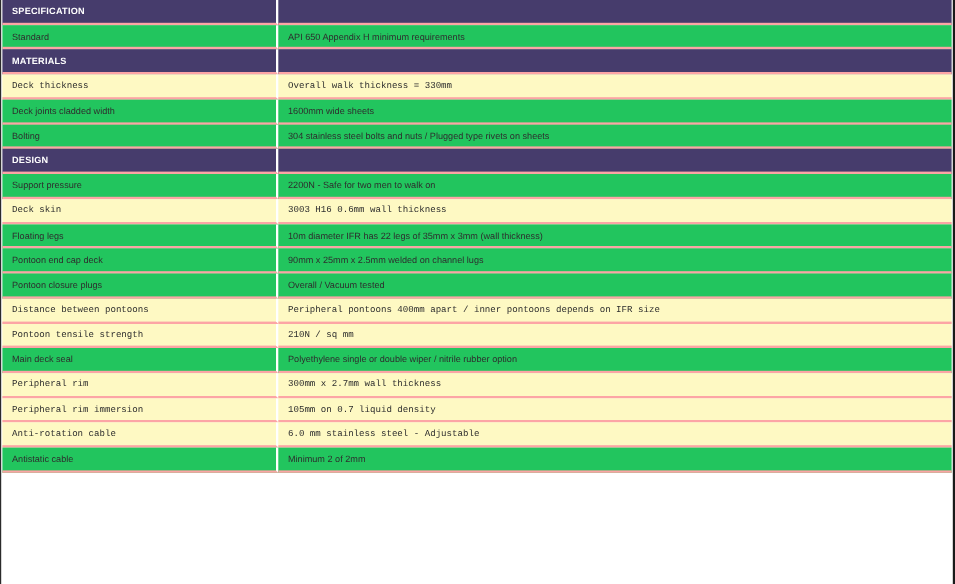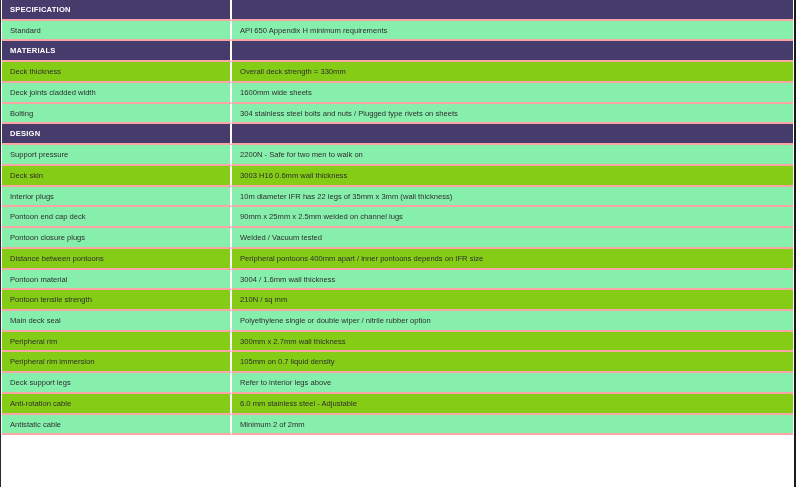"Standard" .spec-table tr.dark td { background: #86efac -> #22c55e }
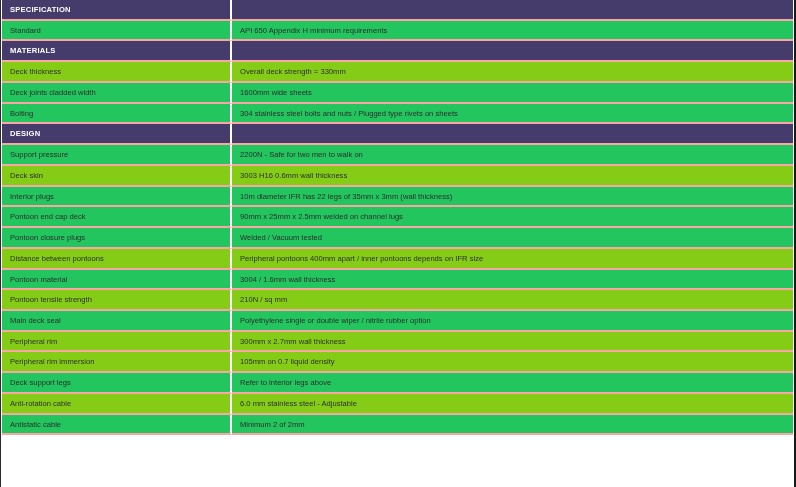"Deck thickness" .spec-table tr.light td { background: #84cc16 -> #fef9c3; font-family: none -> Liberation Mono, monospace }
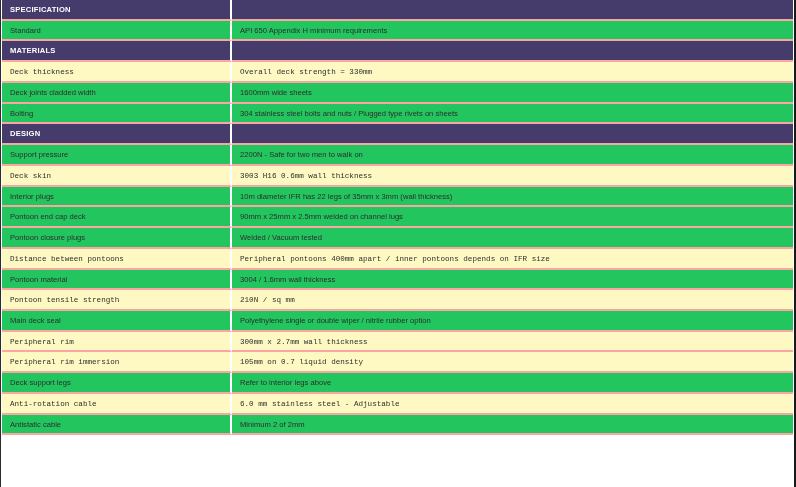"Overall deck strength = 330mm" td.col-value { text: deck strength -> walk thickness }
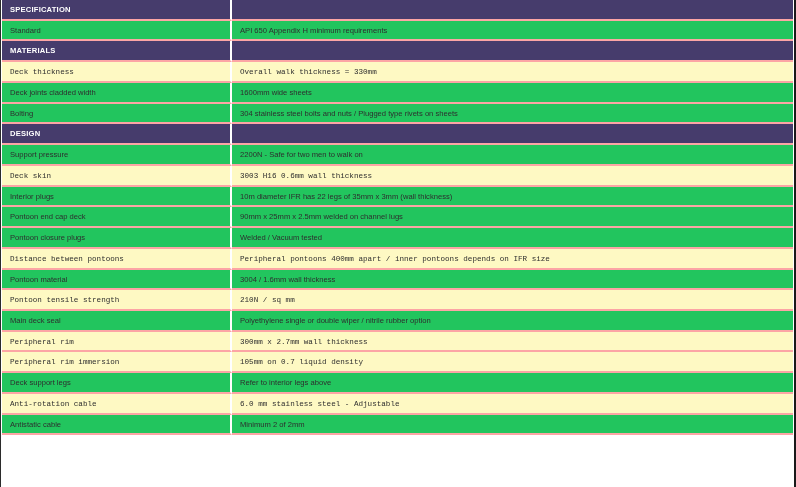"Interior plugs" td.col-label { text: Interior plugs -> Floating legs }
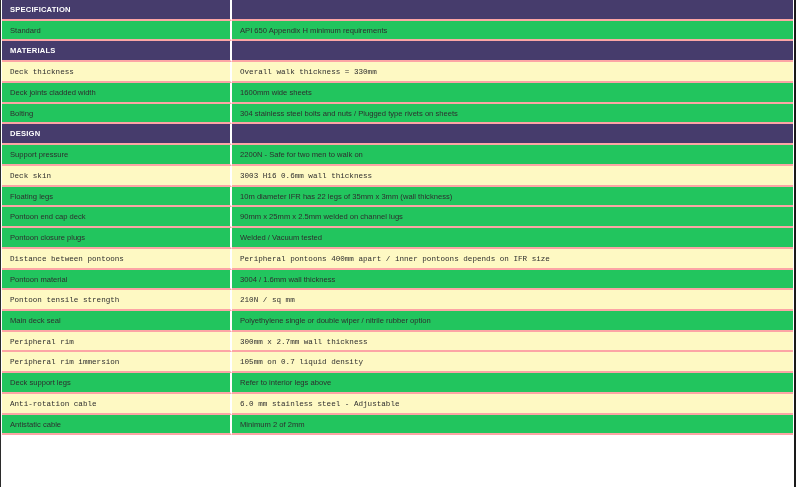"Welded / Vacuum tested" td.col-value { text: Welded -> Overall }
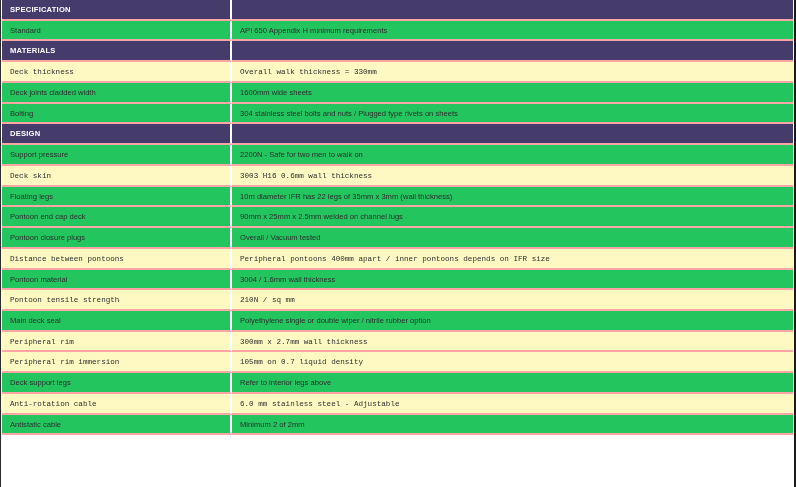"Pontoon material" tr.dark { html: <tr> <td>Pontoon material</td> <td>3004 / 1.6mm wall thickness</td> </tr> -> none }
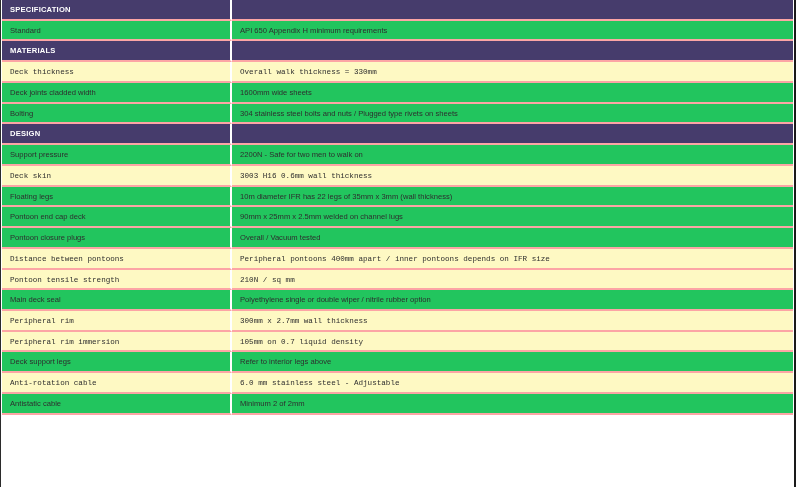"Deck support legs" tr.dark { html: <tr> <td>Deck support legs</td> <td>Refer to interior legs above</td> </tr> -> none }
